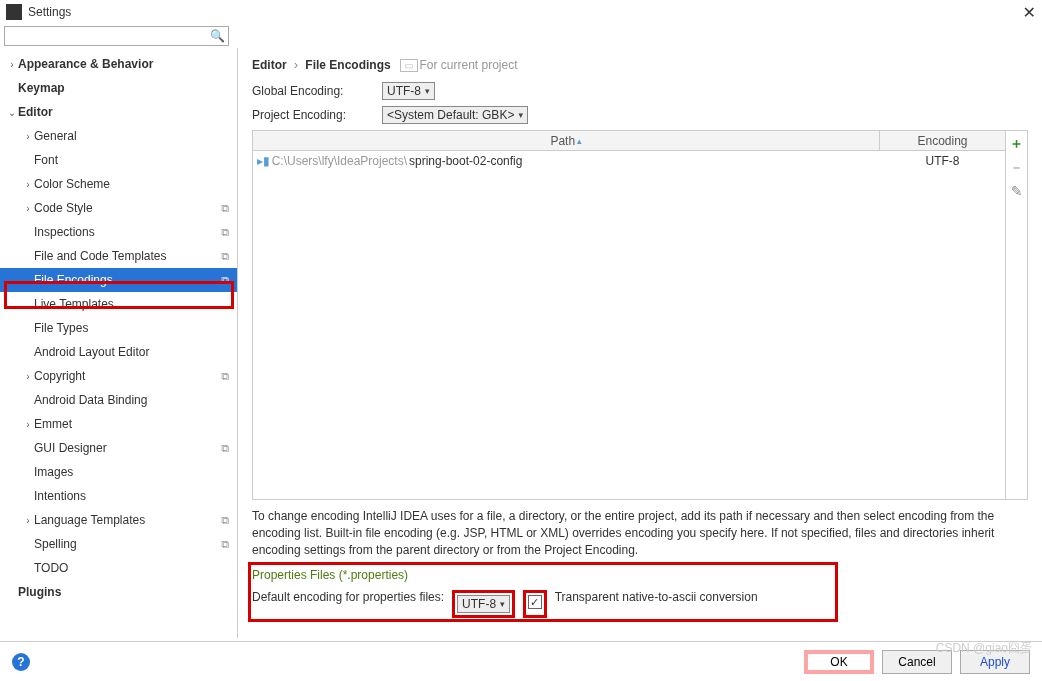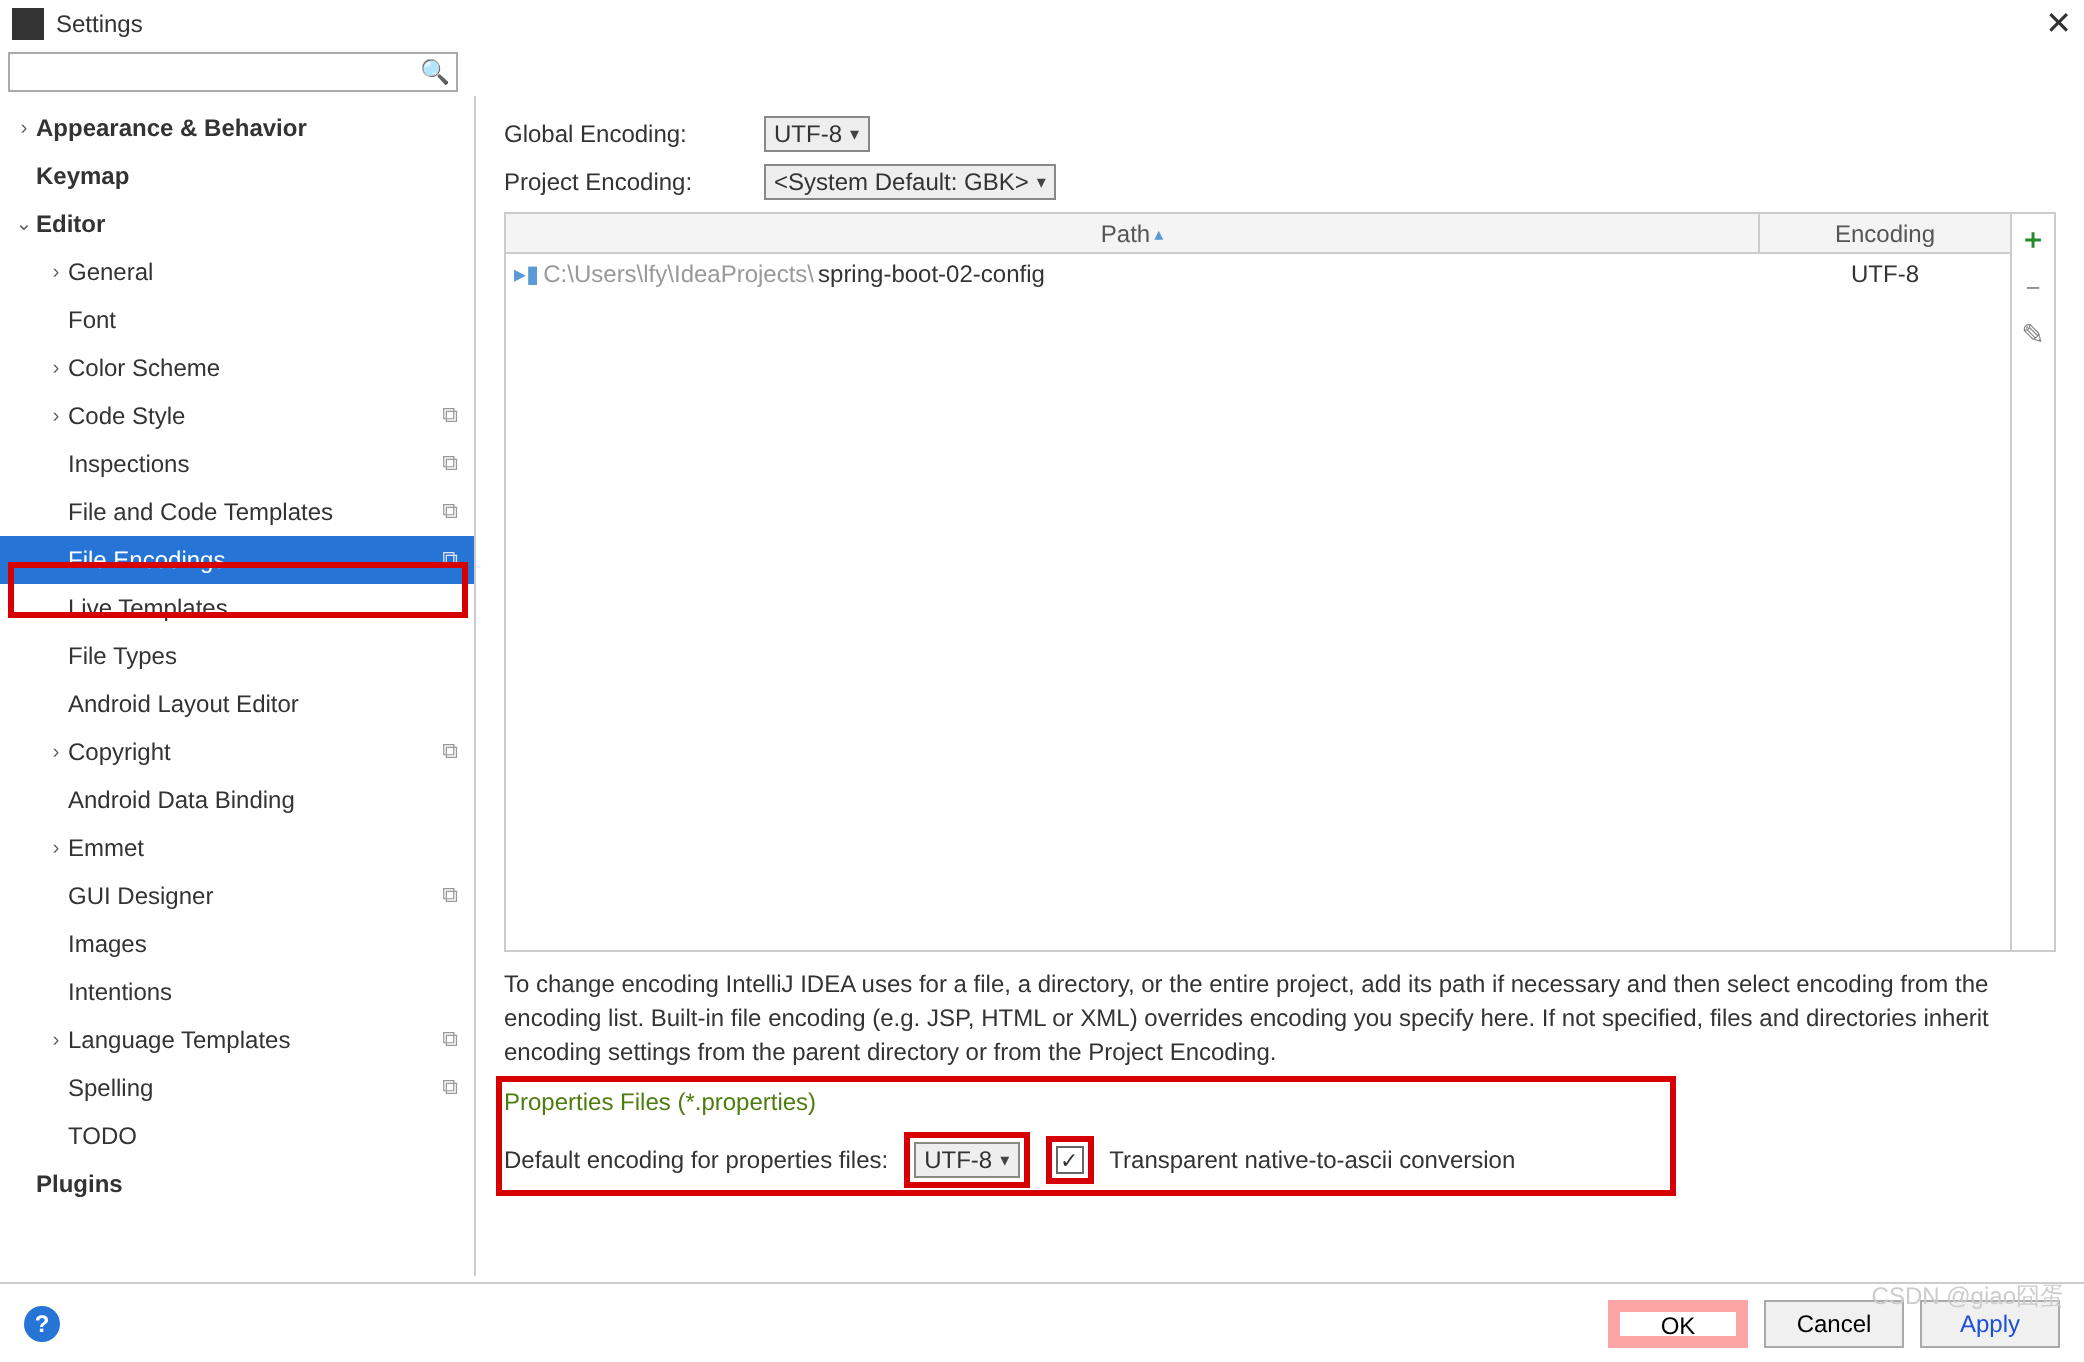"Editor › File Encodings ▭" div.breadcrumb { html: none -> <div> <span>Editor</span> <span>›</span> <span>File Encodings</span> <span><span>▭</span><span>For current project</span></span> </div> }
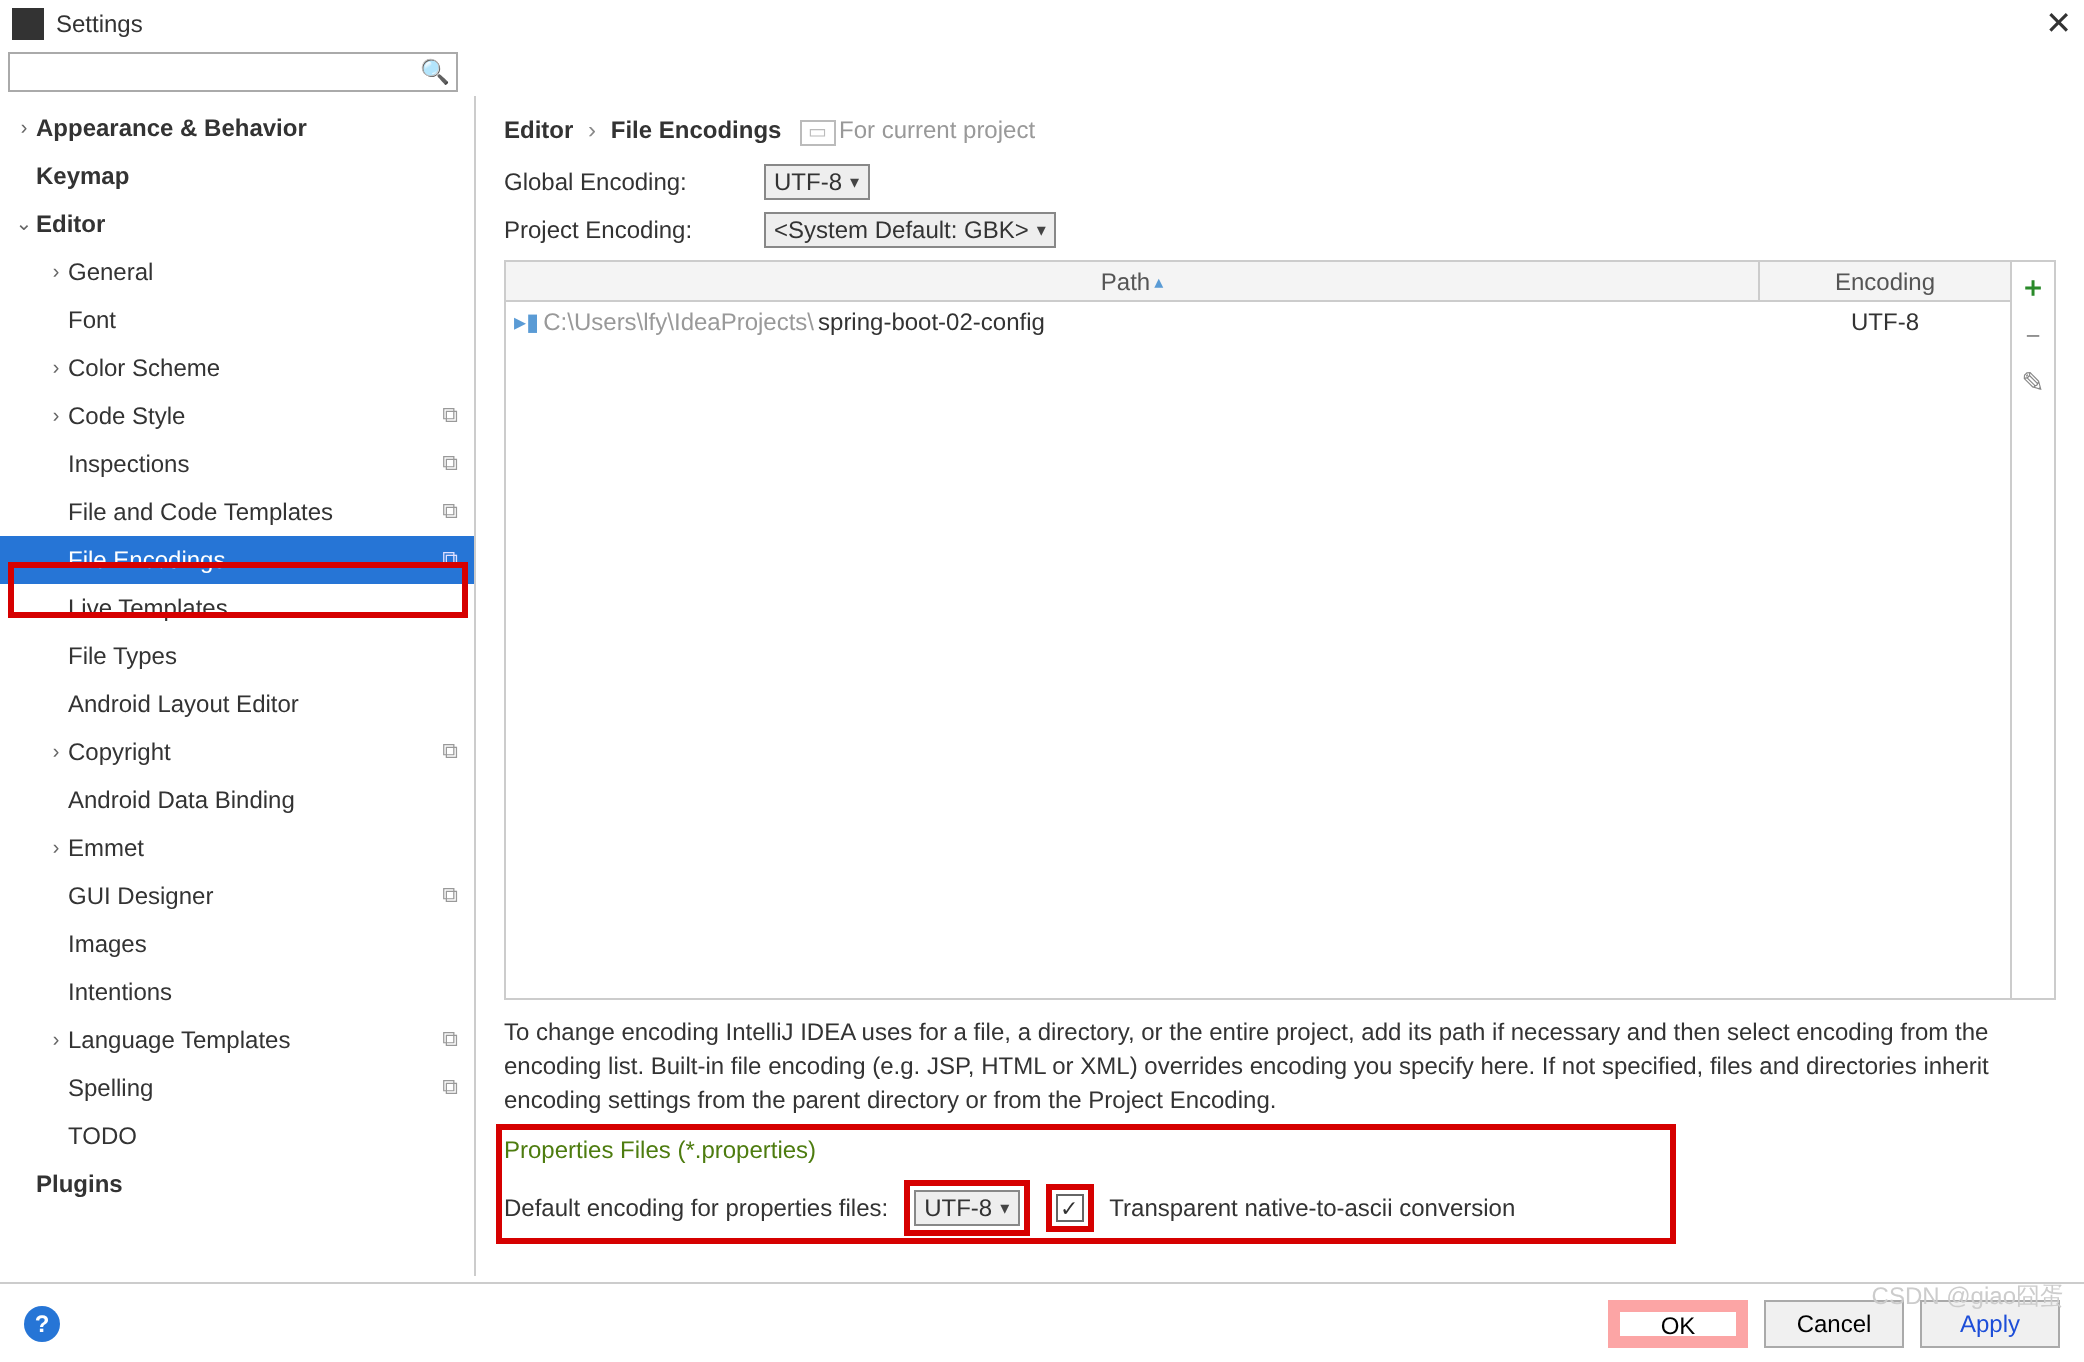"Default encoding for properties files:" .props-row { align-items: center -> none }
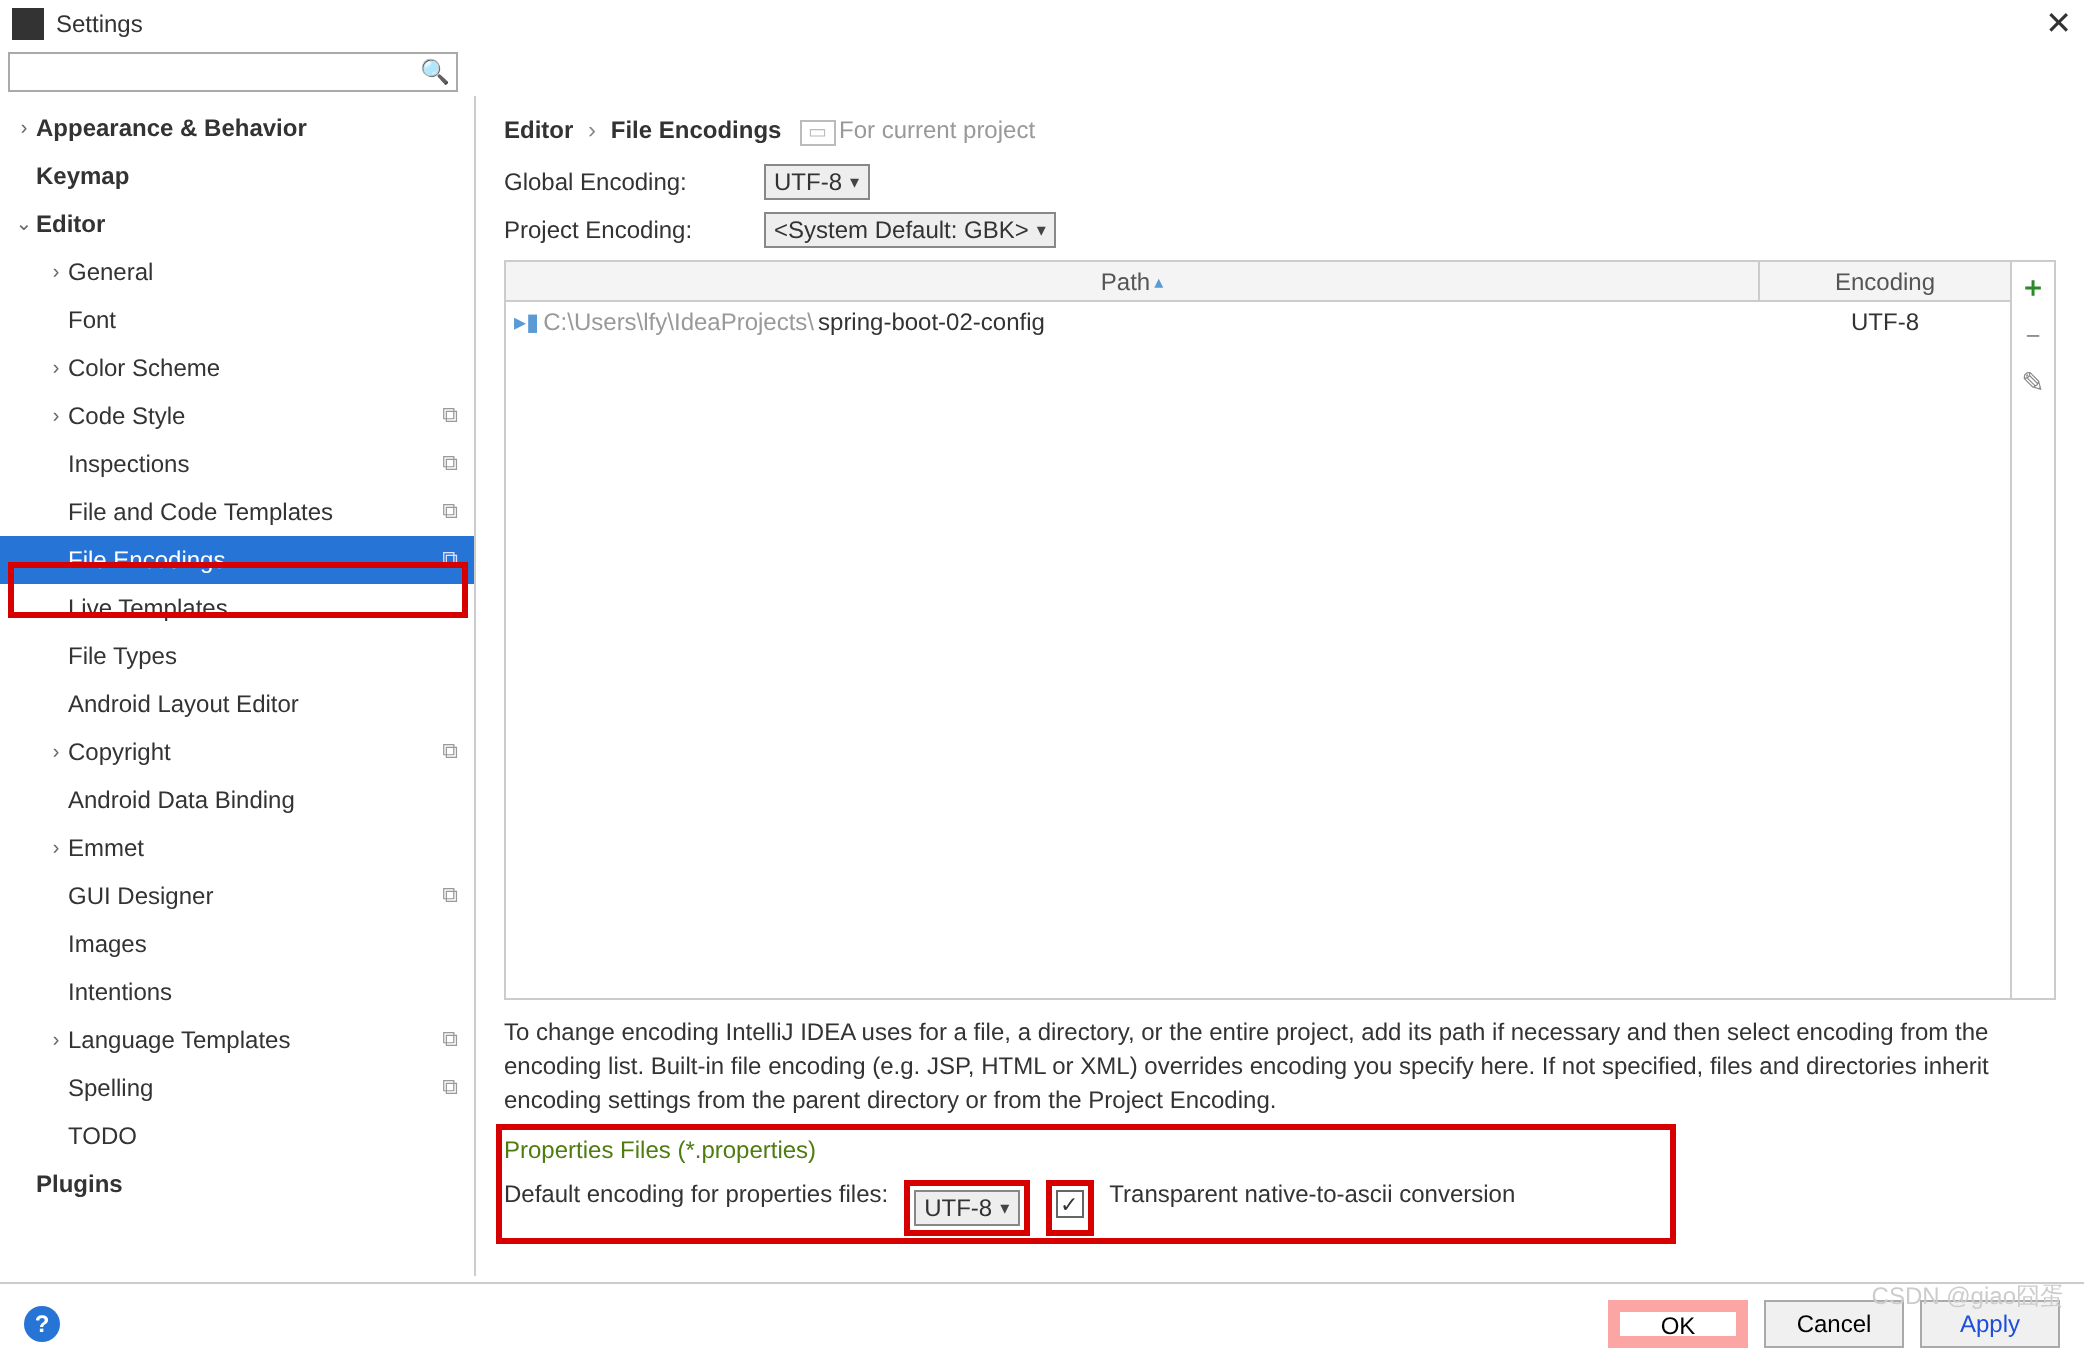"OK" .btn.primary { border: 6px solid #fca5a5 -> 4px solid #fca5a5 }
